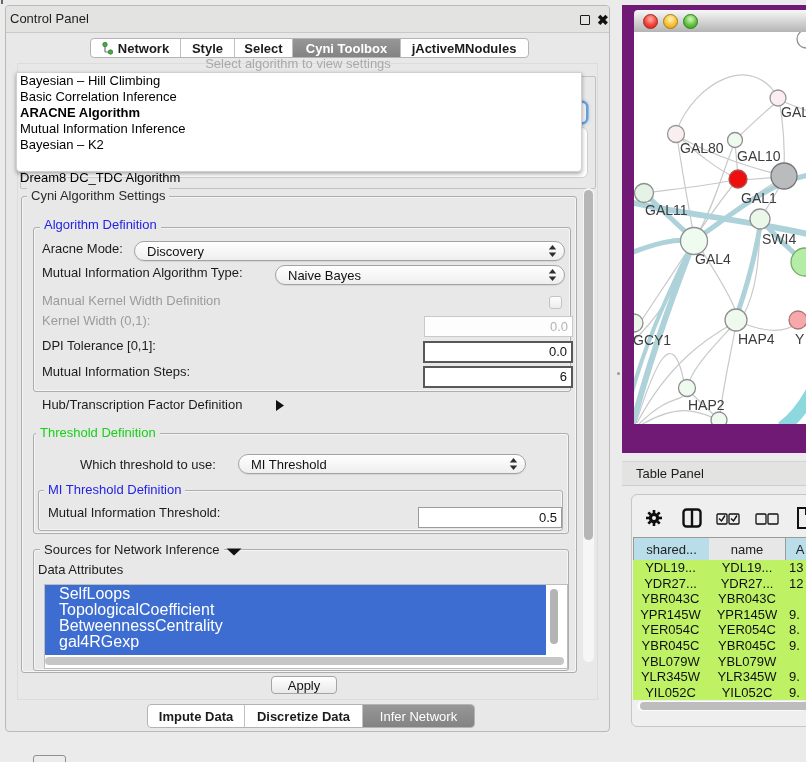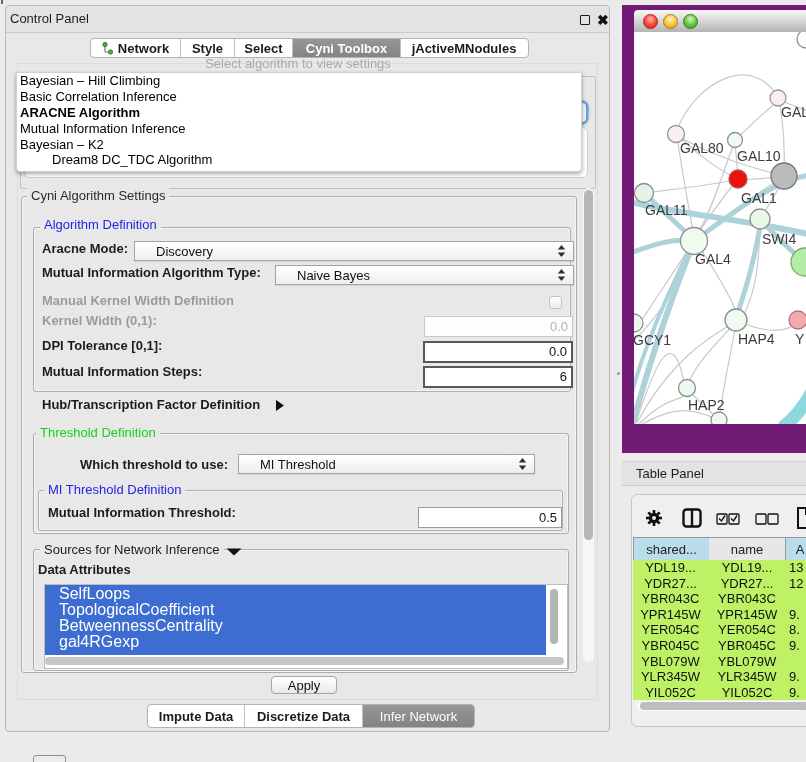"Dream8 DC_TDC Algorithm" div.it { margin-left: 32px -> none; top: 79px -> 97px }
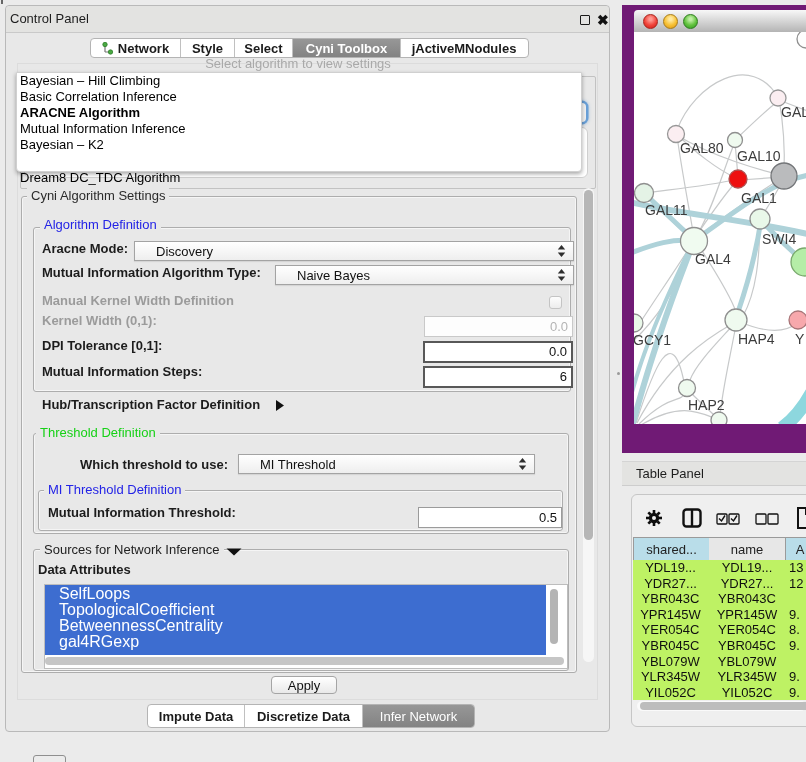"Aracne Mode:" .lbl { font-weight: bold -> normal }
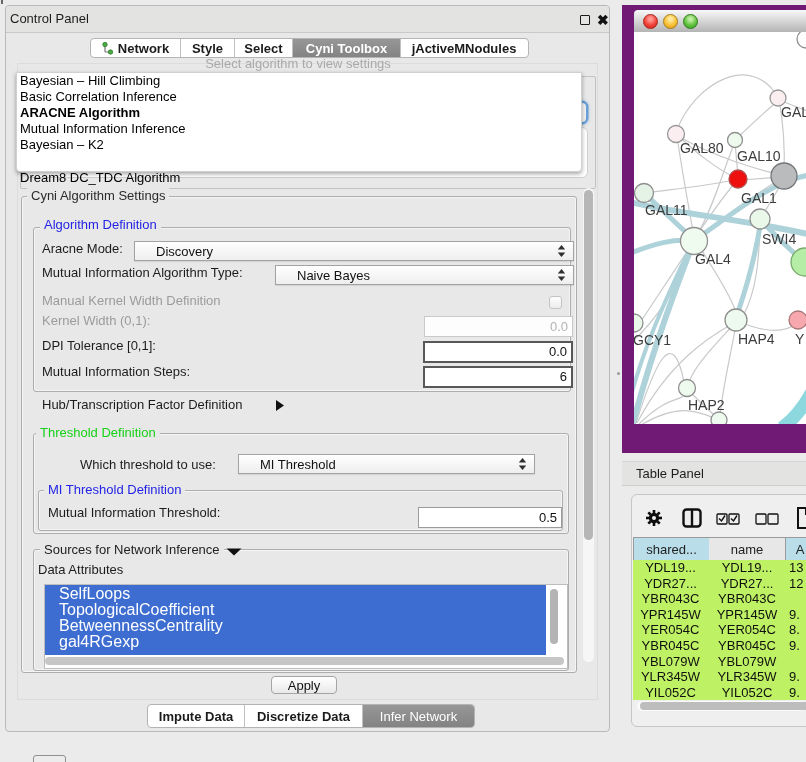"Discovery" .combo { border-radius: 0 -> 10px; padding-left: 9px -> none }
